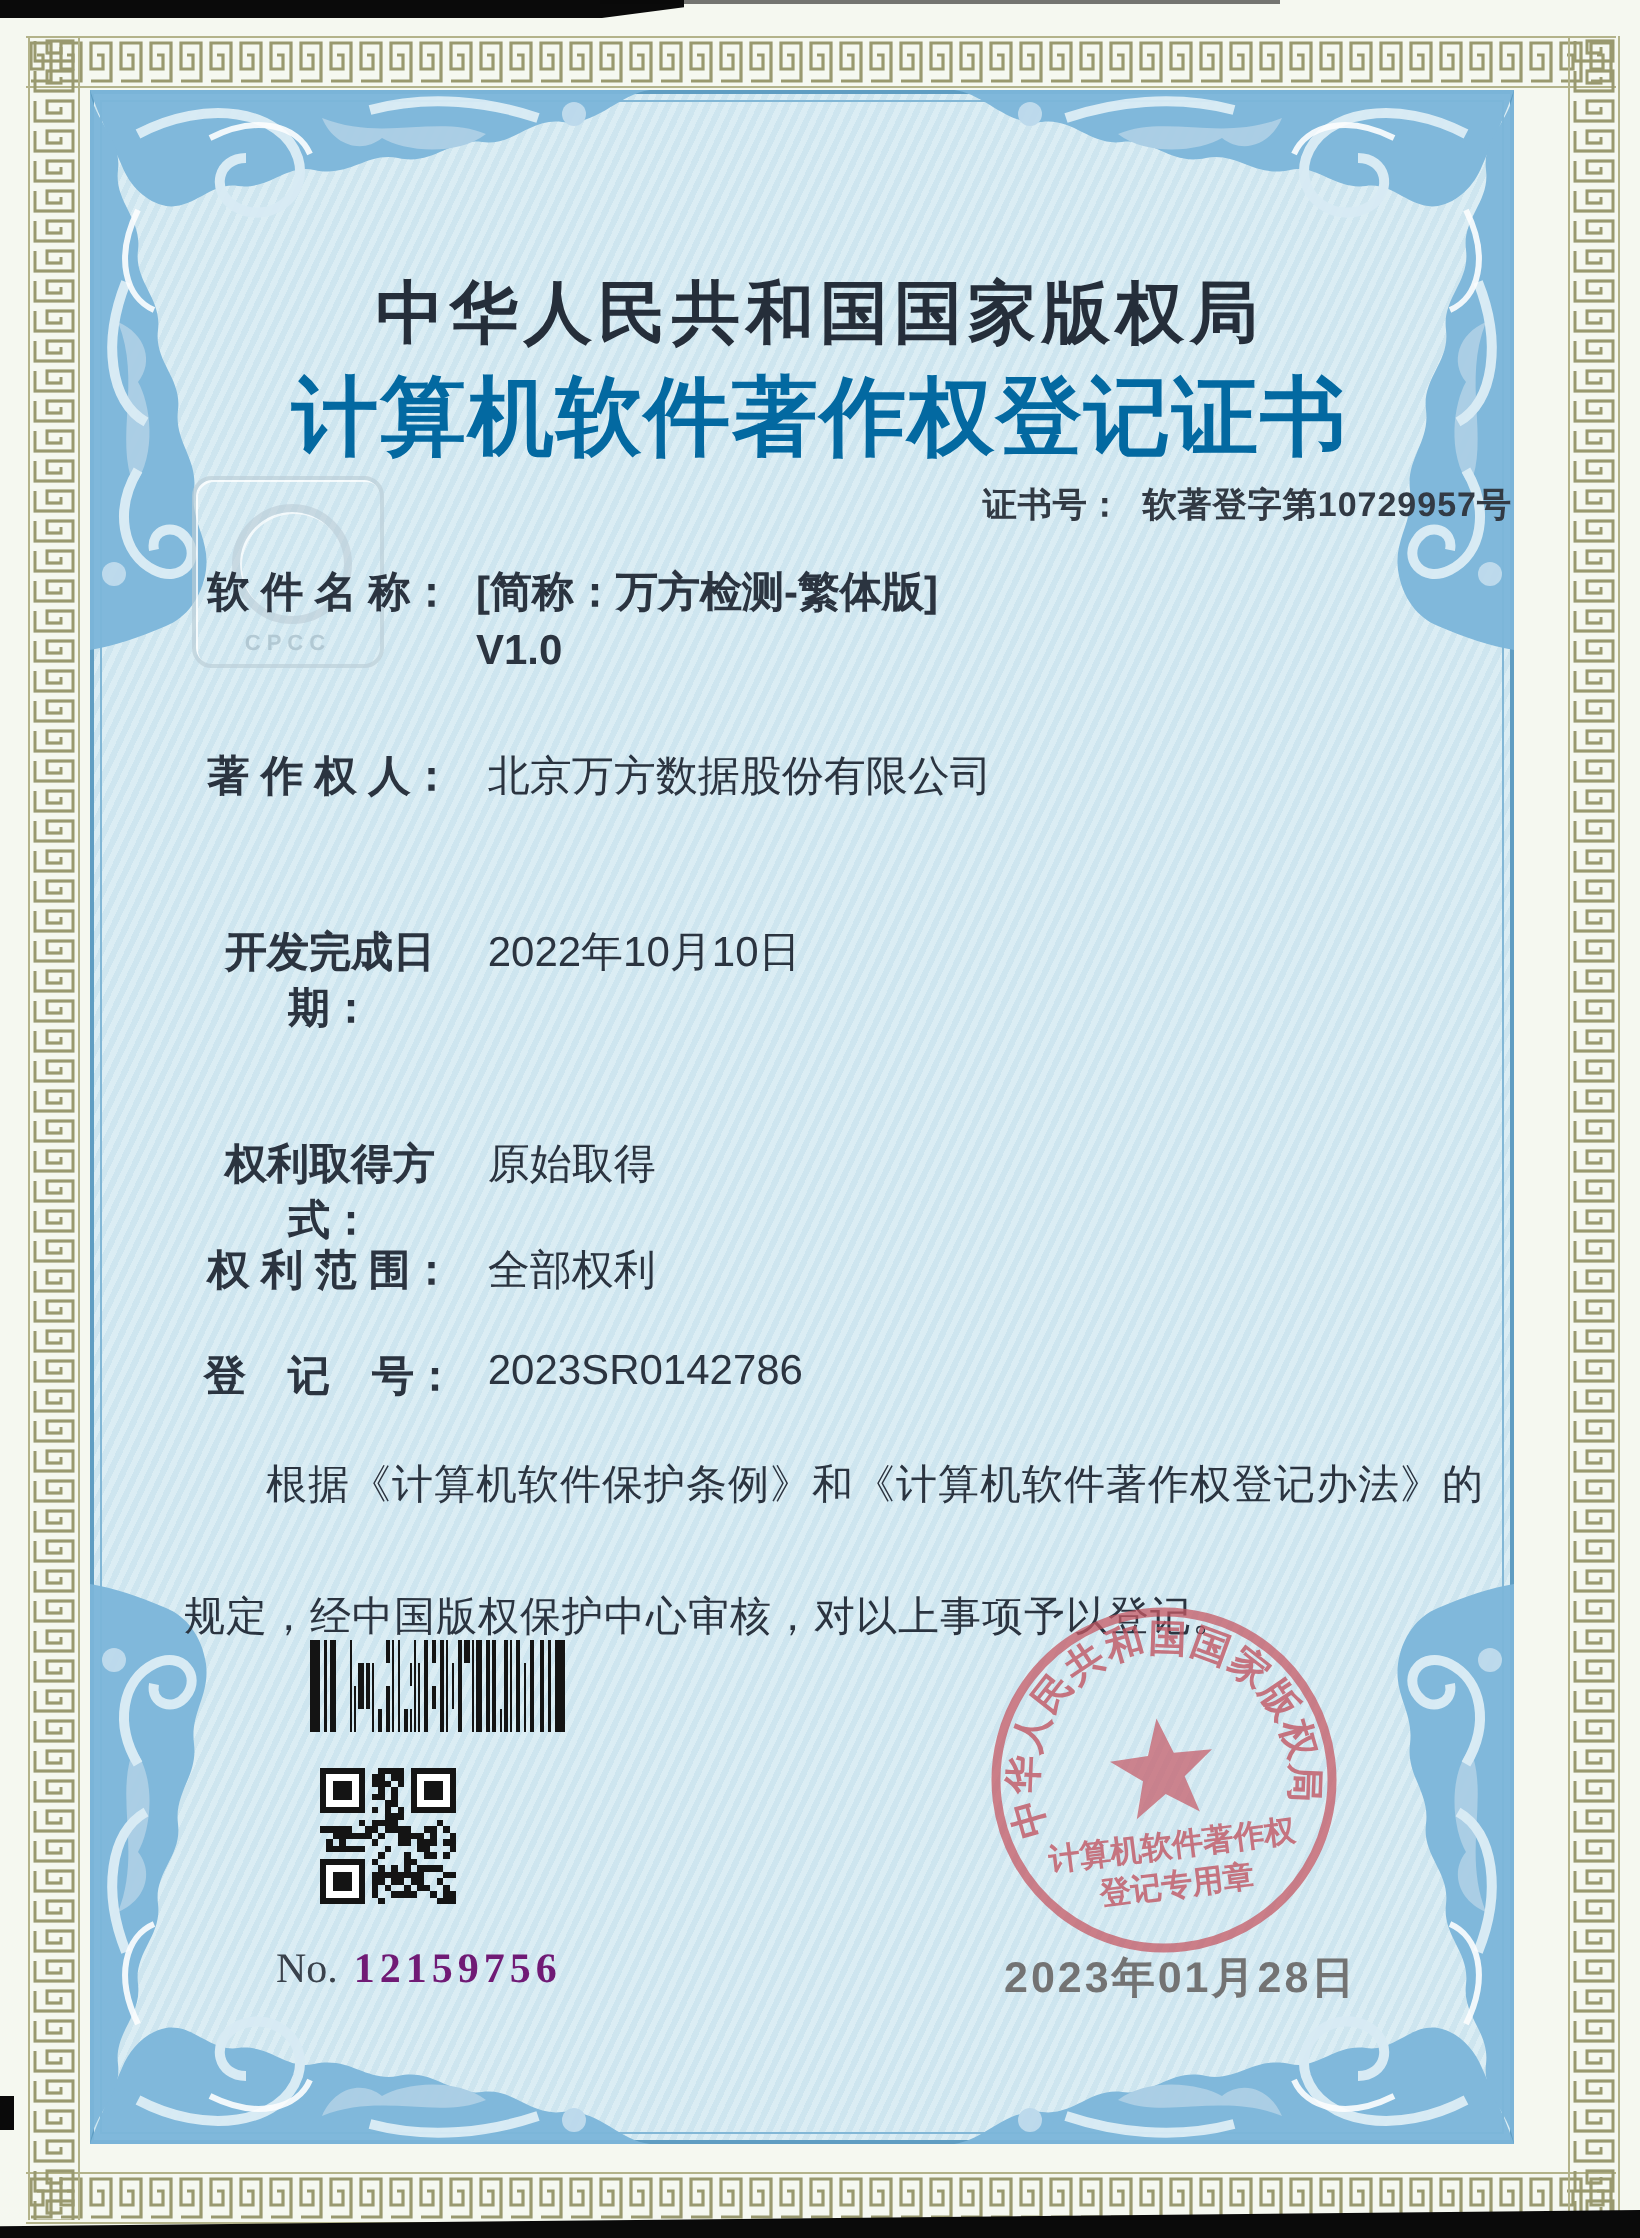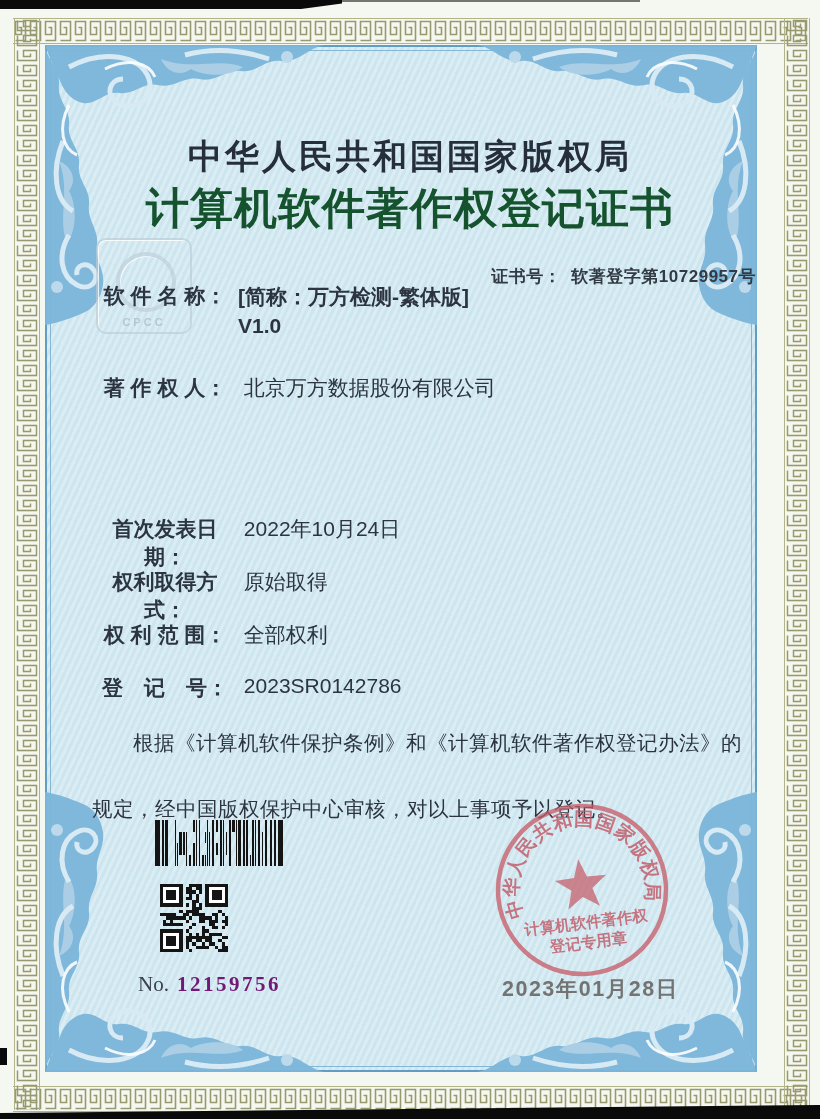"计算机软件著作权登记证书" .cert-title { color: #14532d -> #0369a1 }
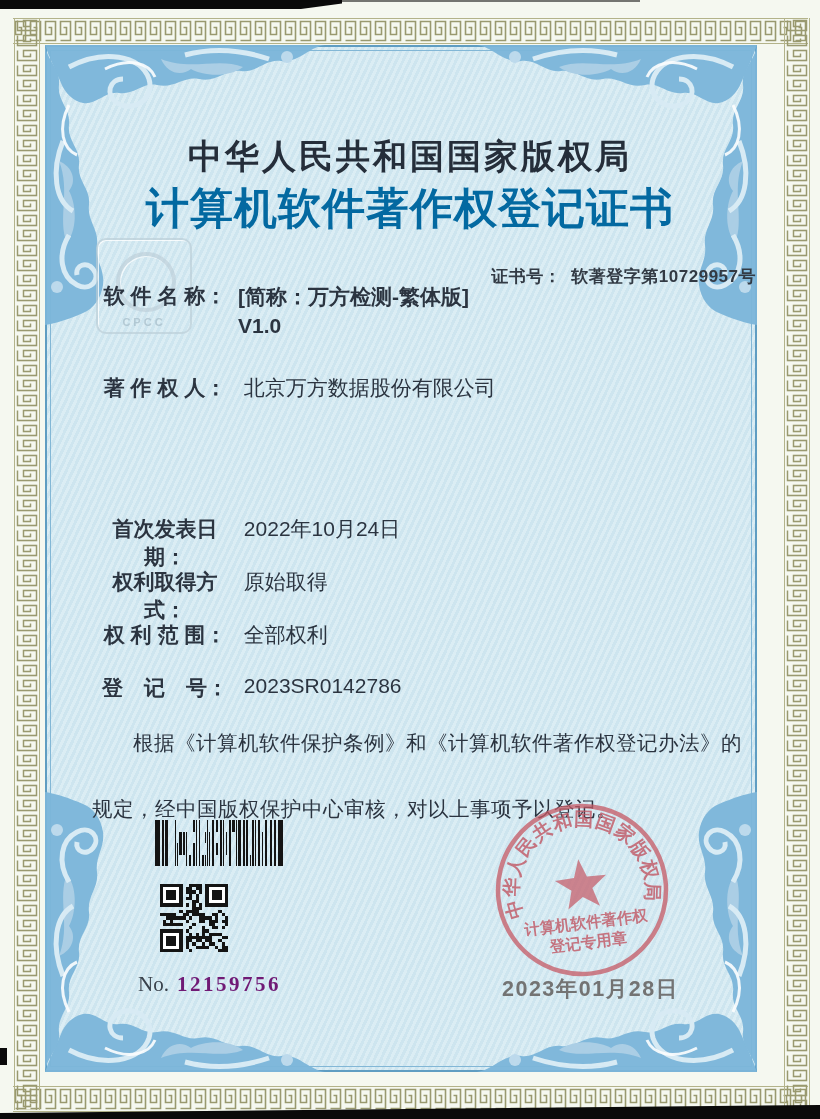"证书号： 软著登字第10729957号" .cert-no { margin-top: 24px -> none }
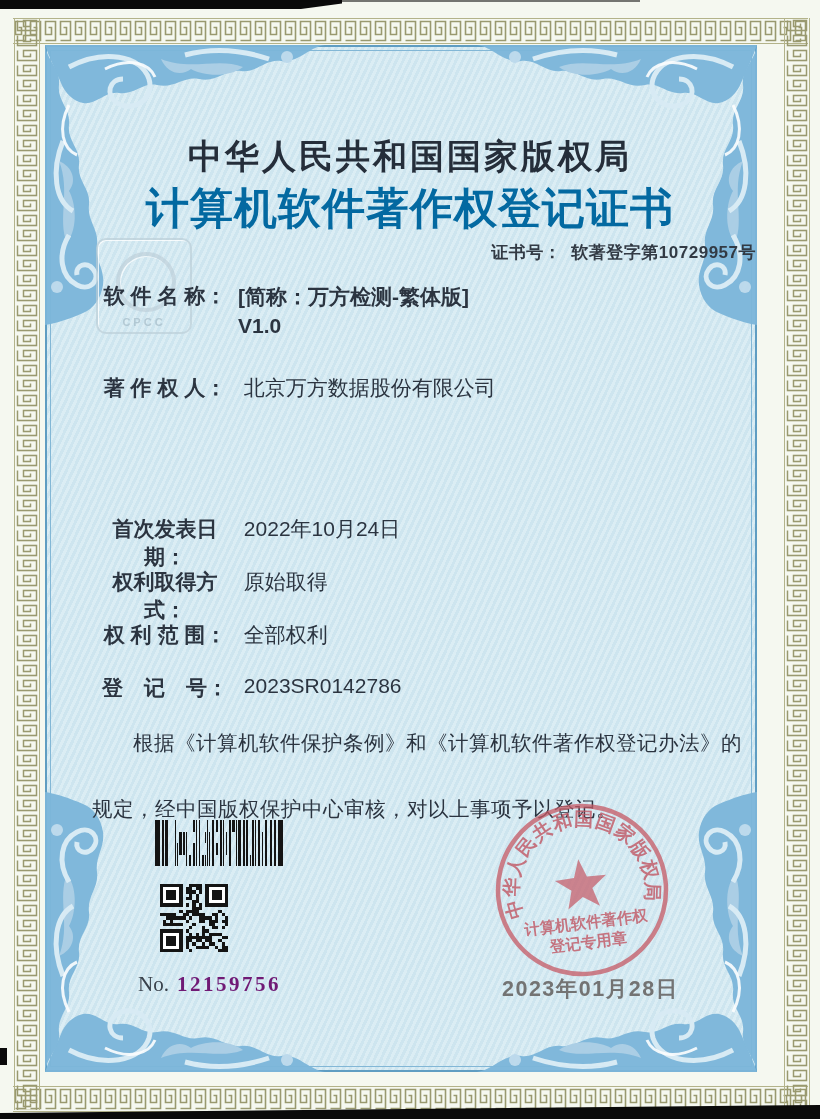"开发完成日期： 2022年10月10日" div.txt { html: none -> <div> <span>开发完成日期：</span> <span>2022年10月10日</span> </div> }
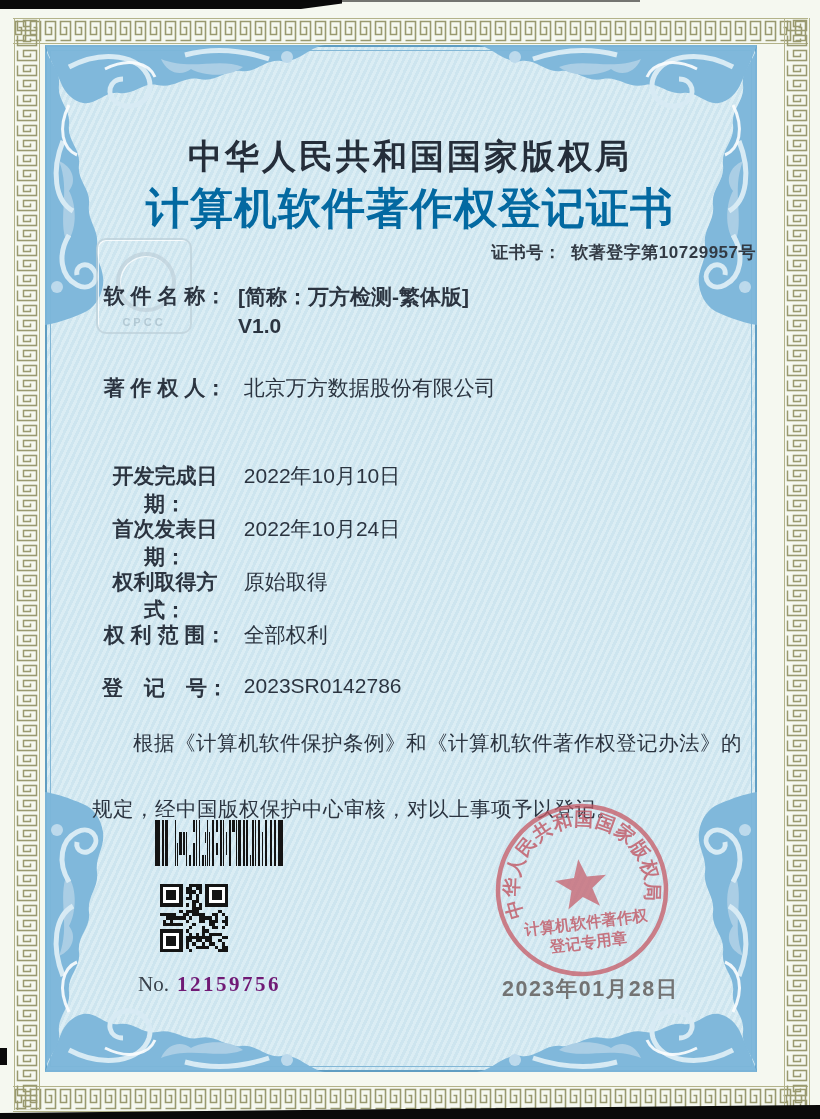"首次发表日期： 2022年10月24日" div.txt { html: <div> <span>首次发表日期：</span> <span>2022年10月24日</span> </div> -> none }
